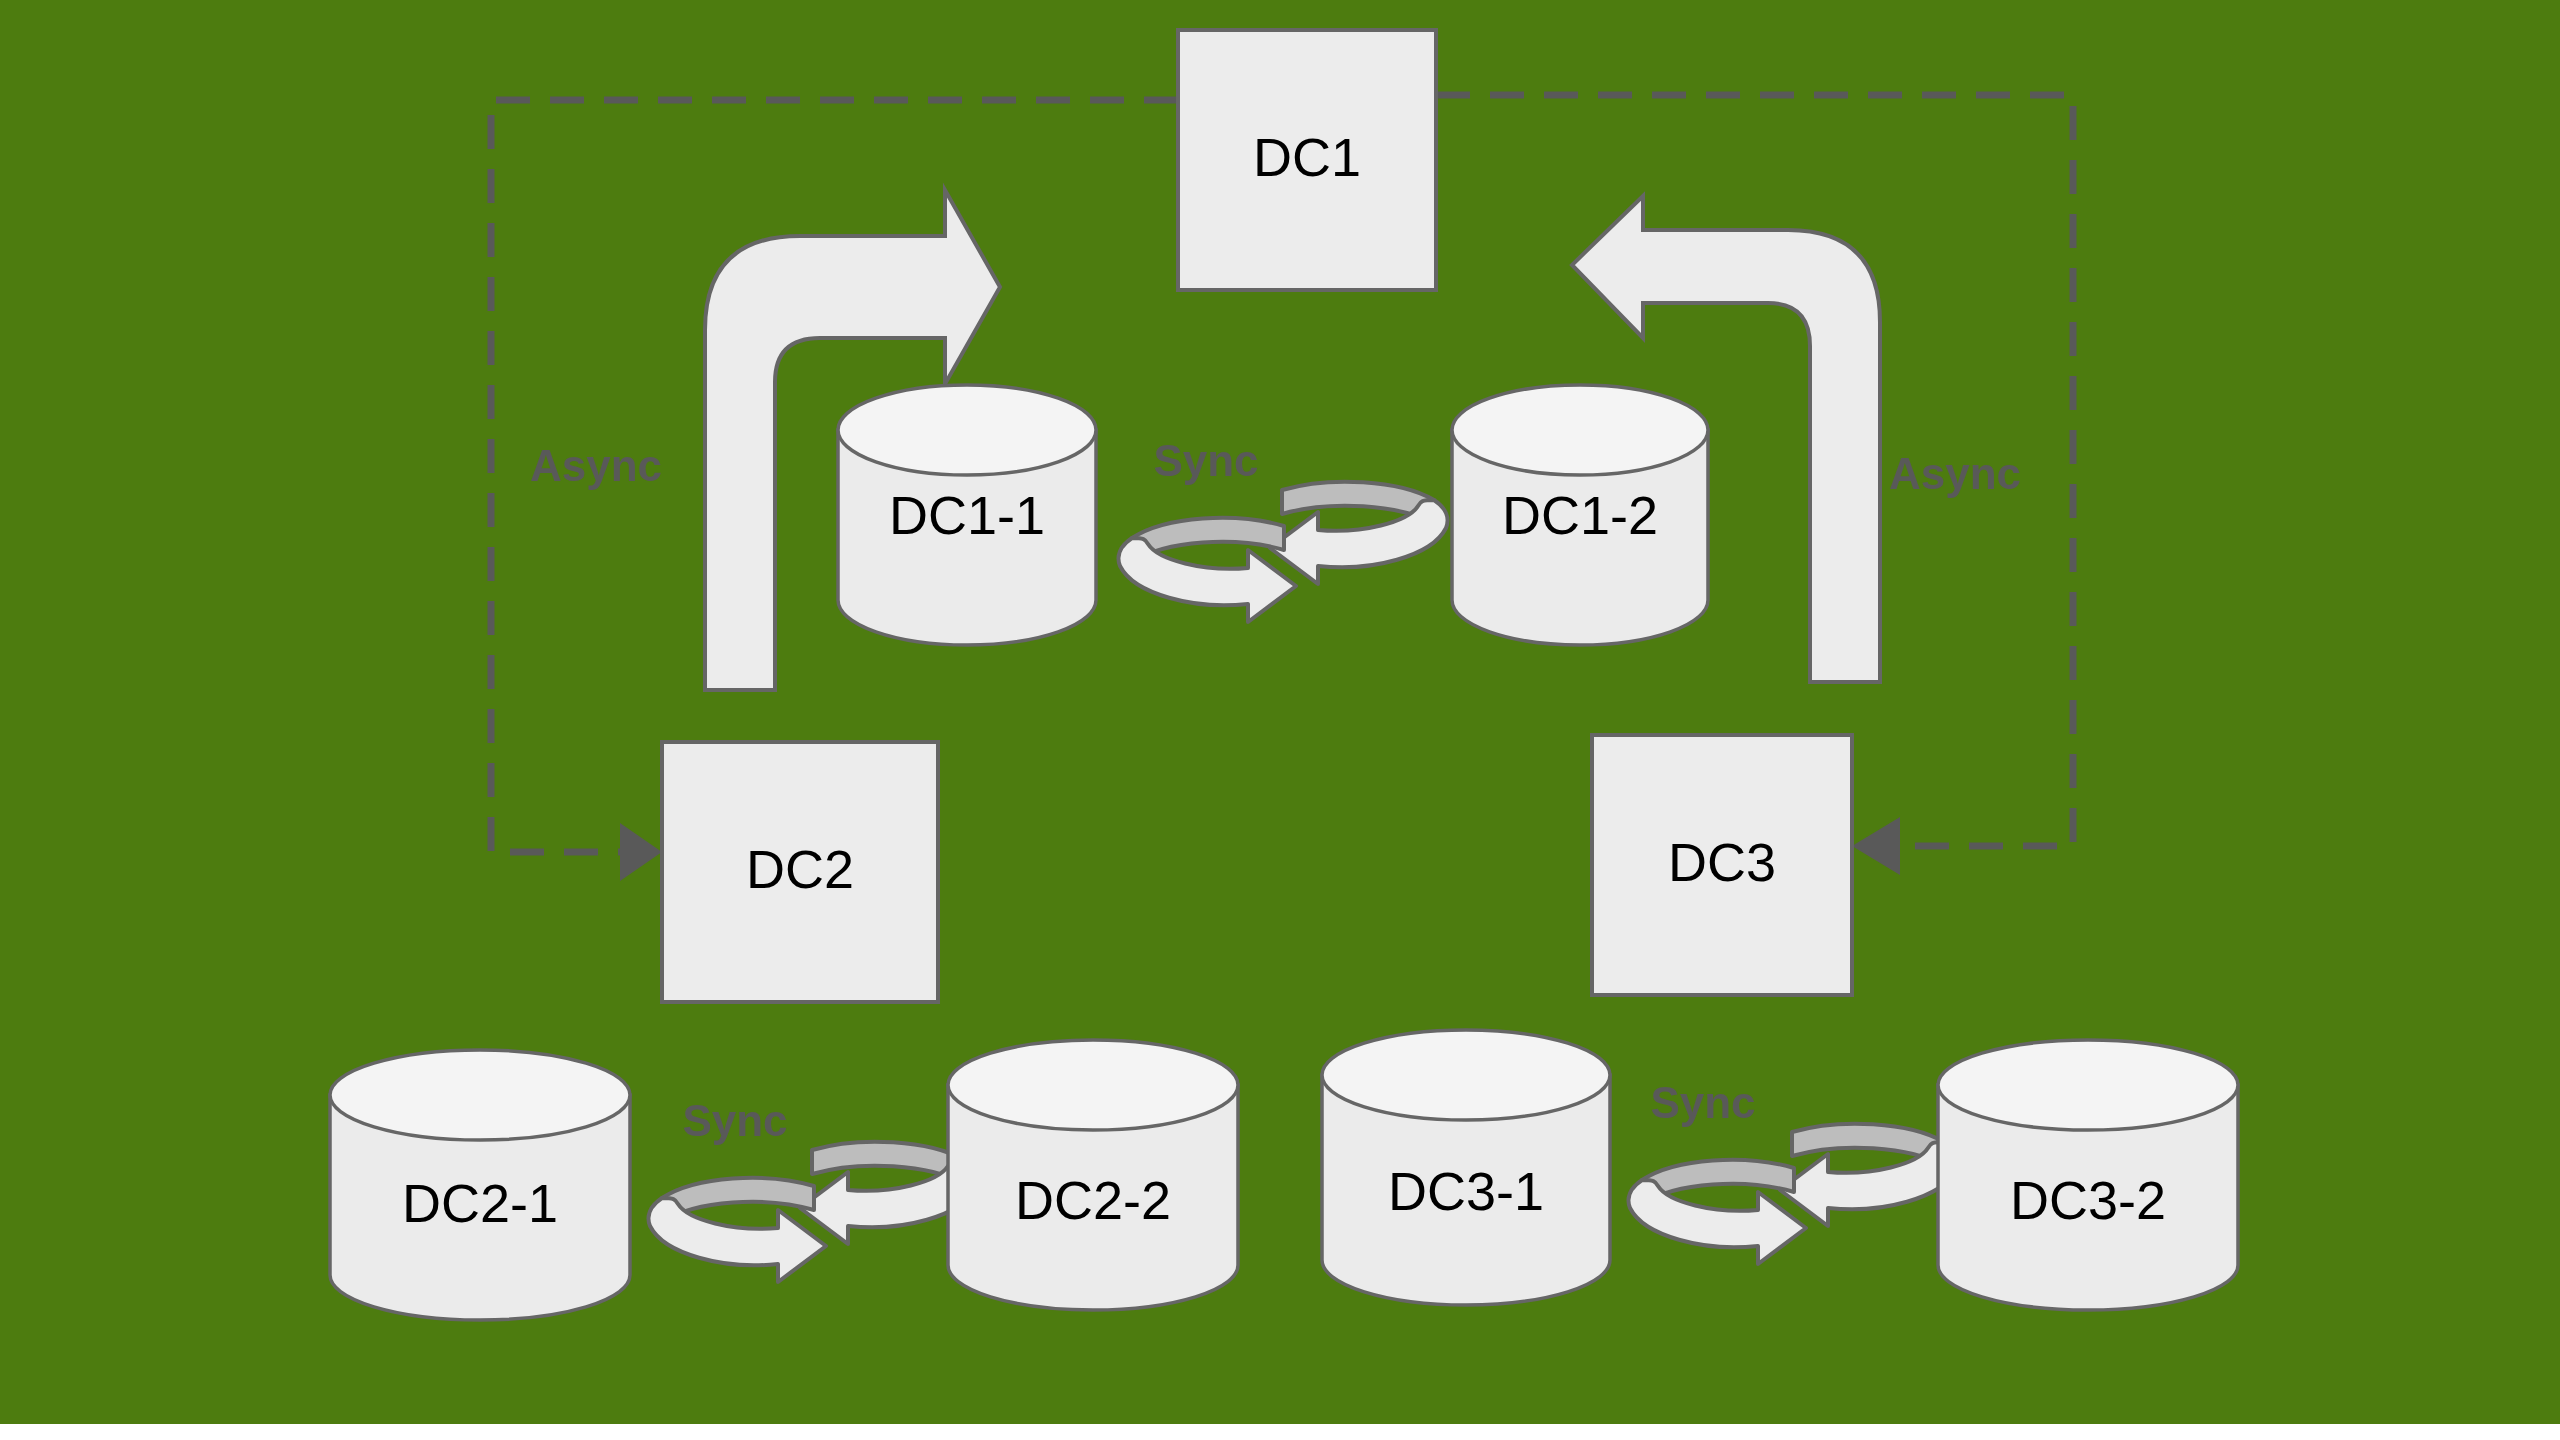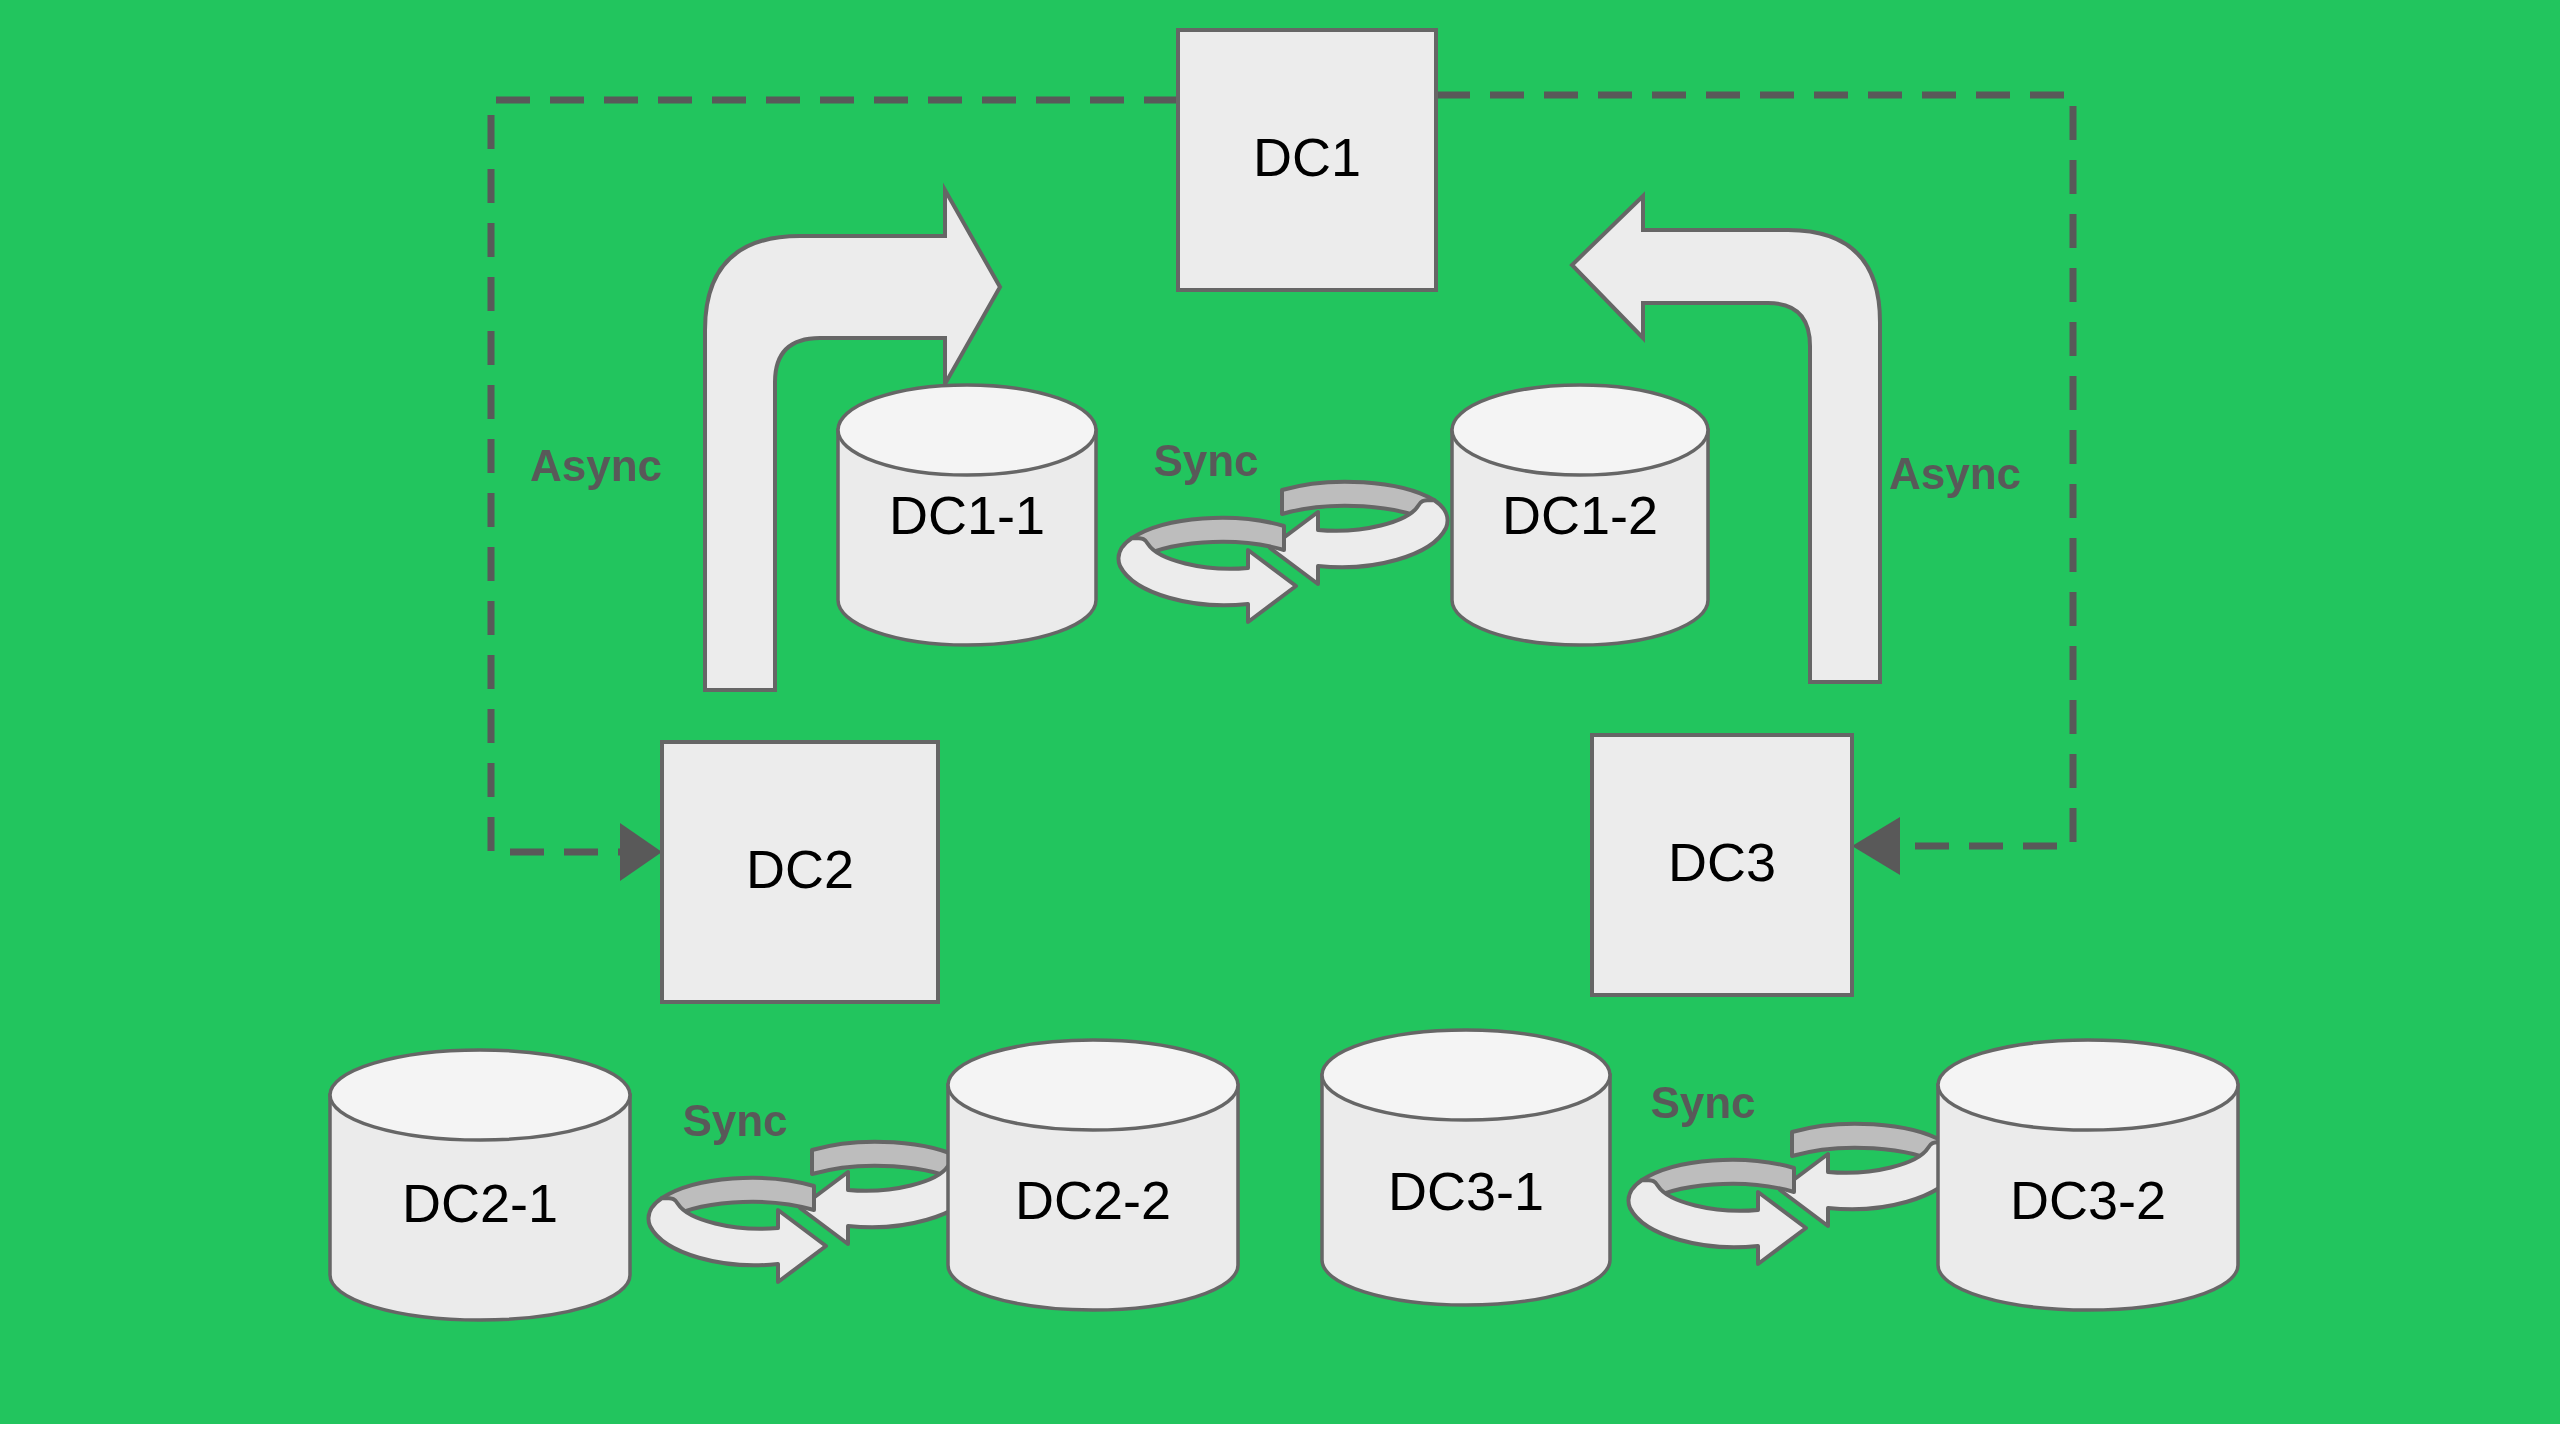"DC1" #canvas { background: #22c55e -> #4d7c0f }
